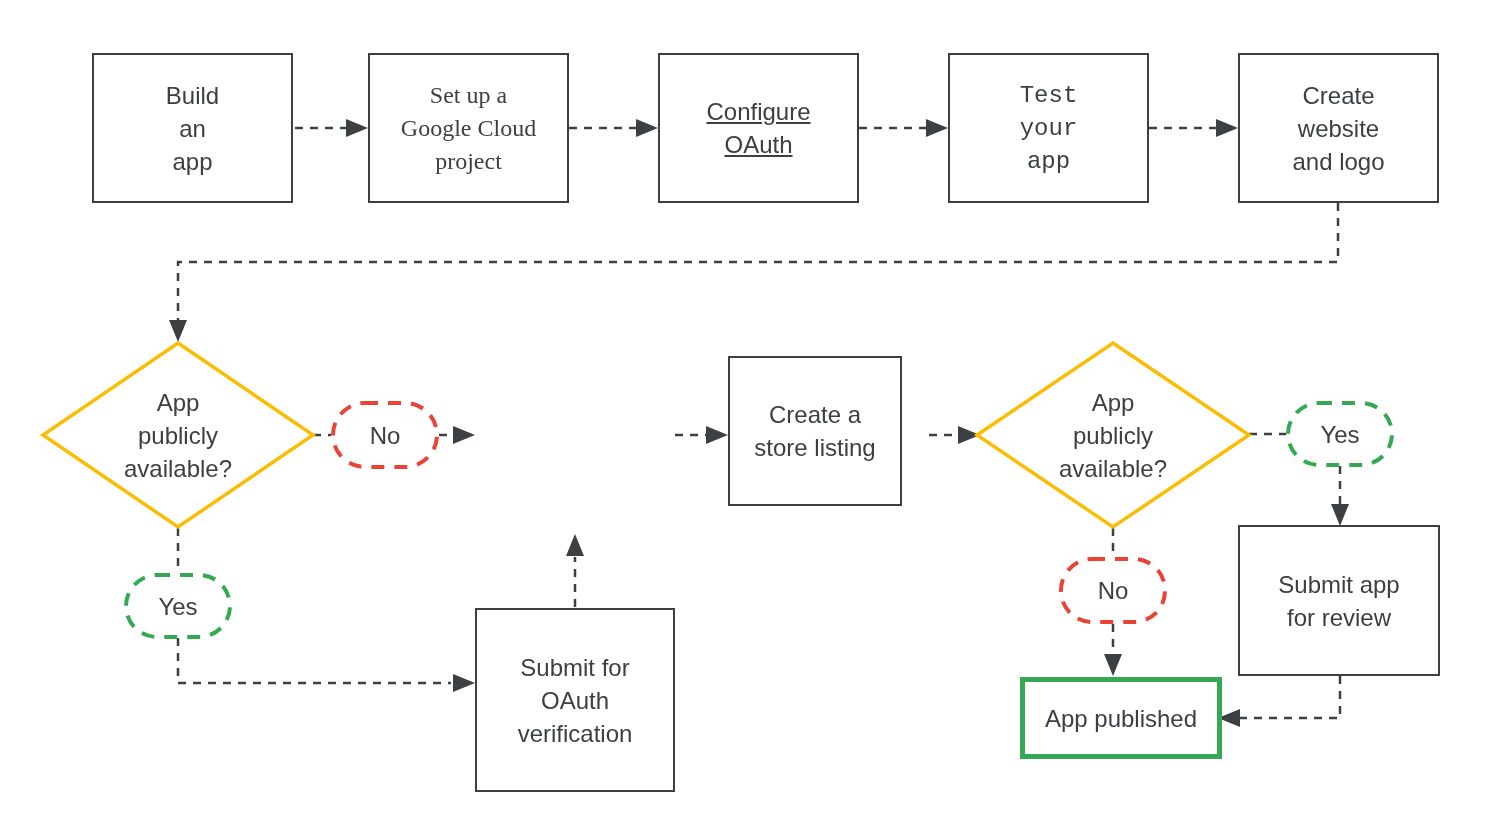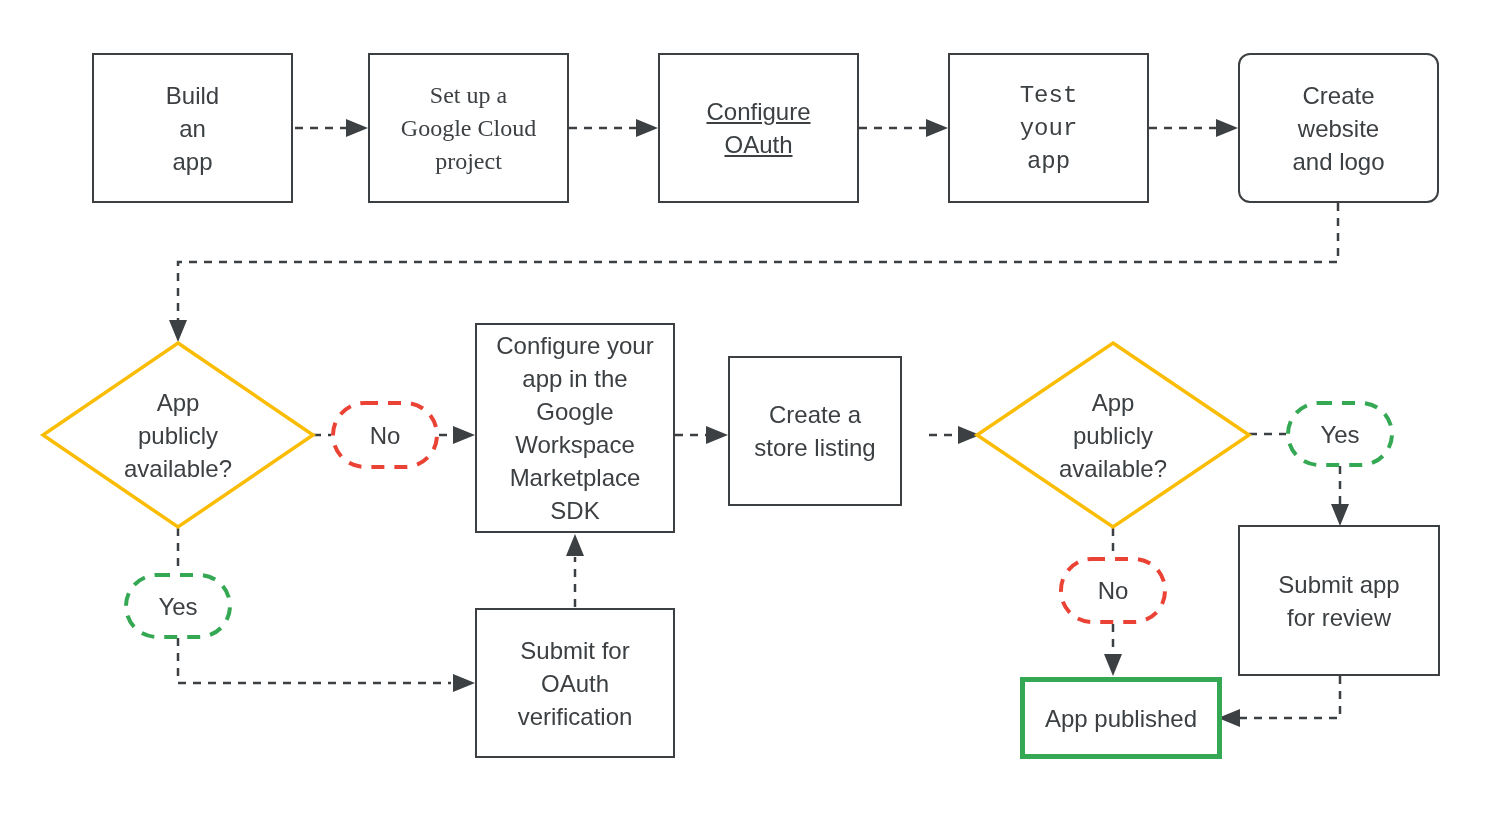"Create" div.node { border-radius: 12px -> none }
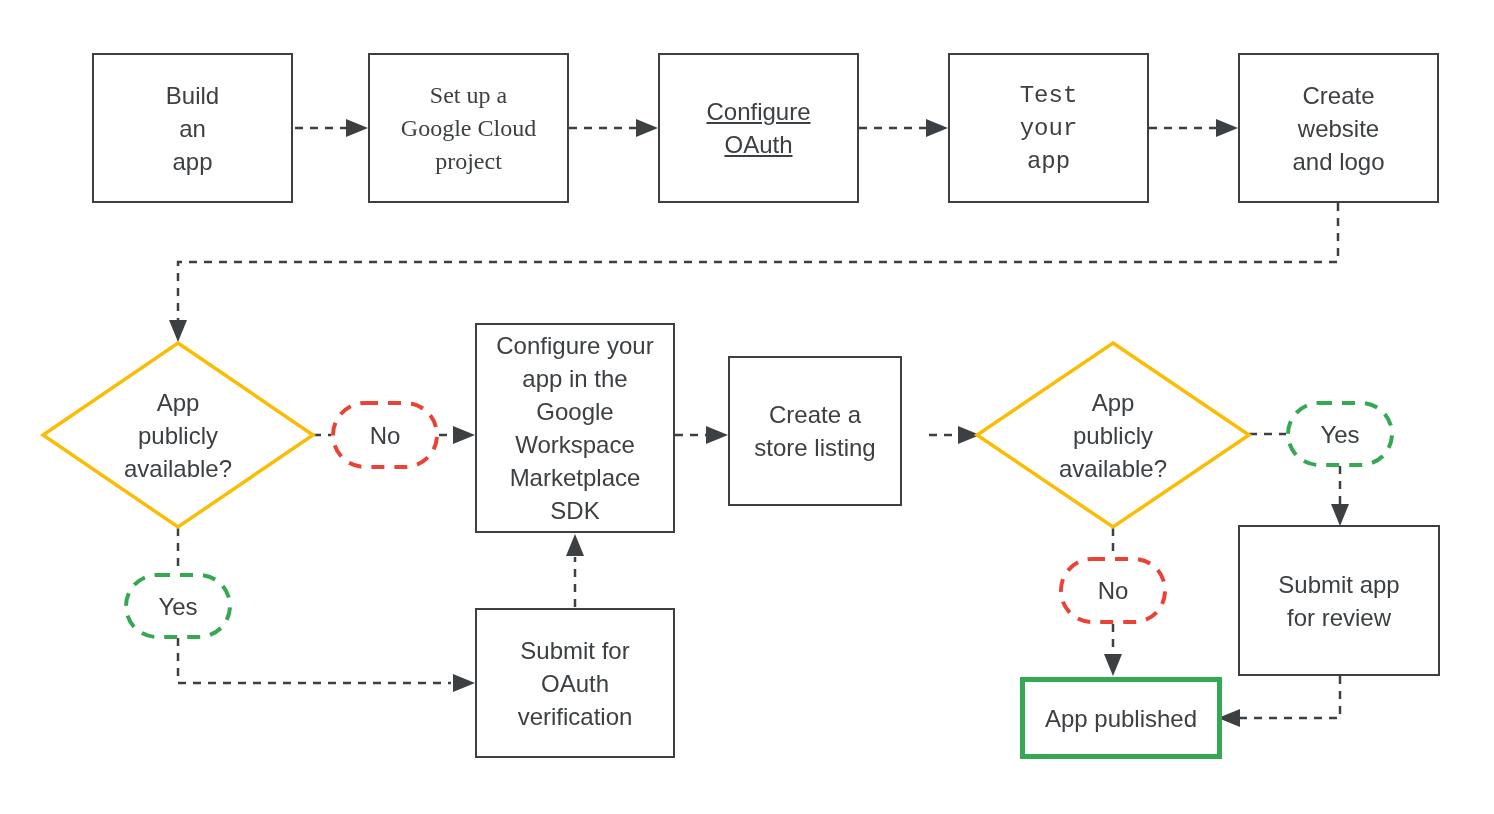"Configure your" div.node { html: <div>Configure your app in the Google Workspace Marketplace SDK</div> -> none }
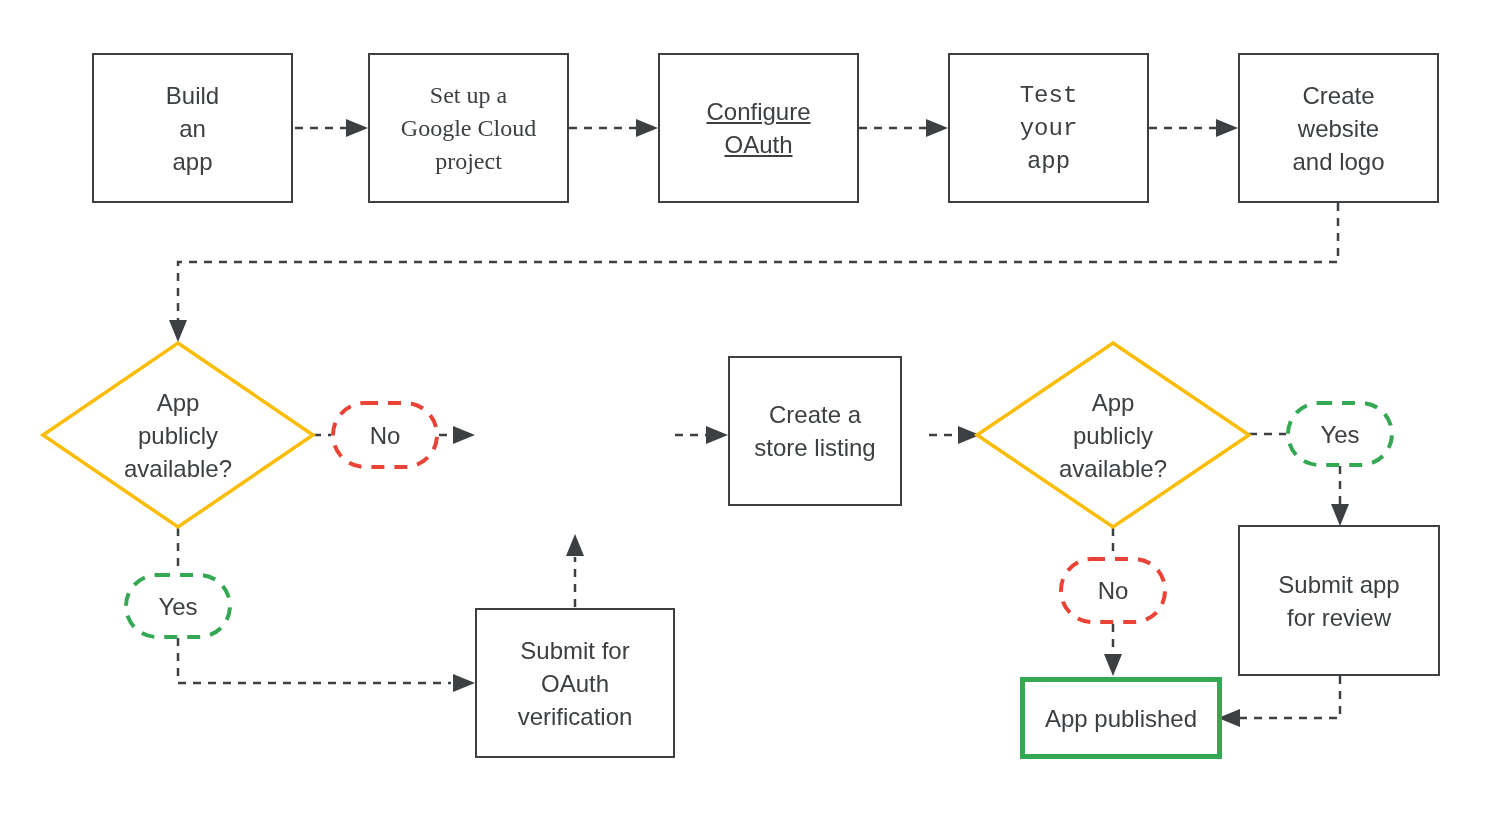"Submit for" div.node { height: 150px -> 184px }
